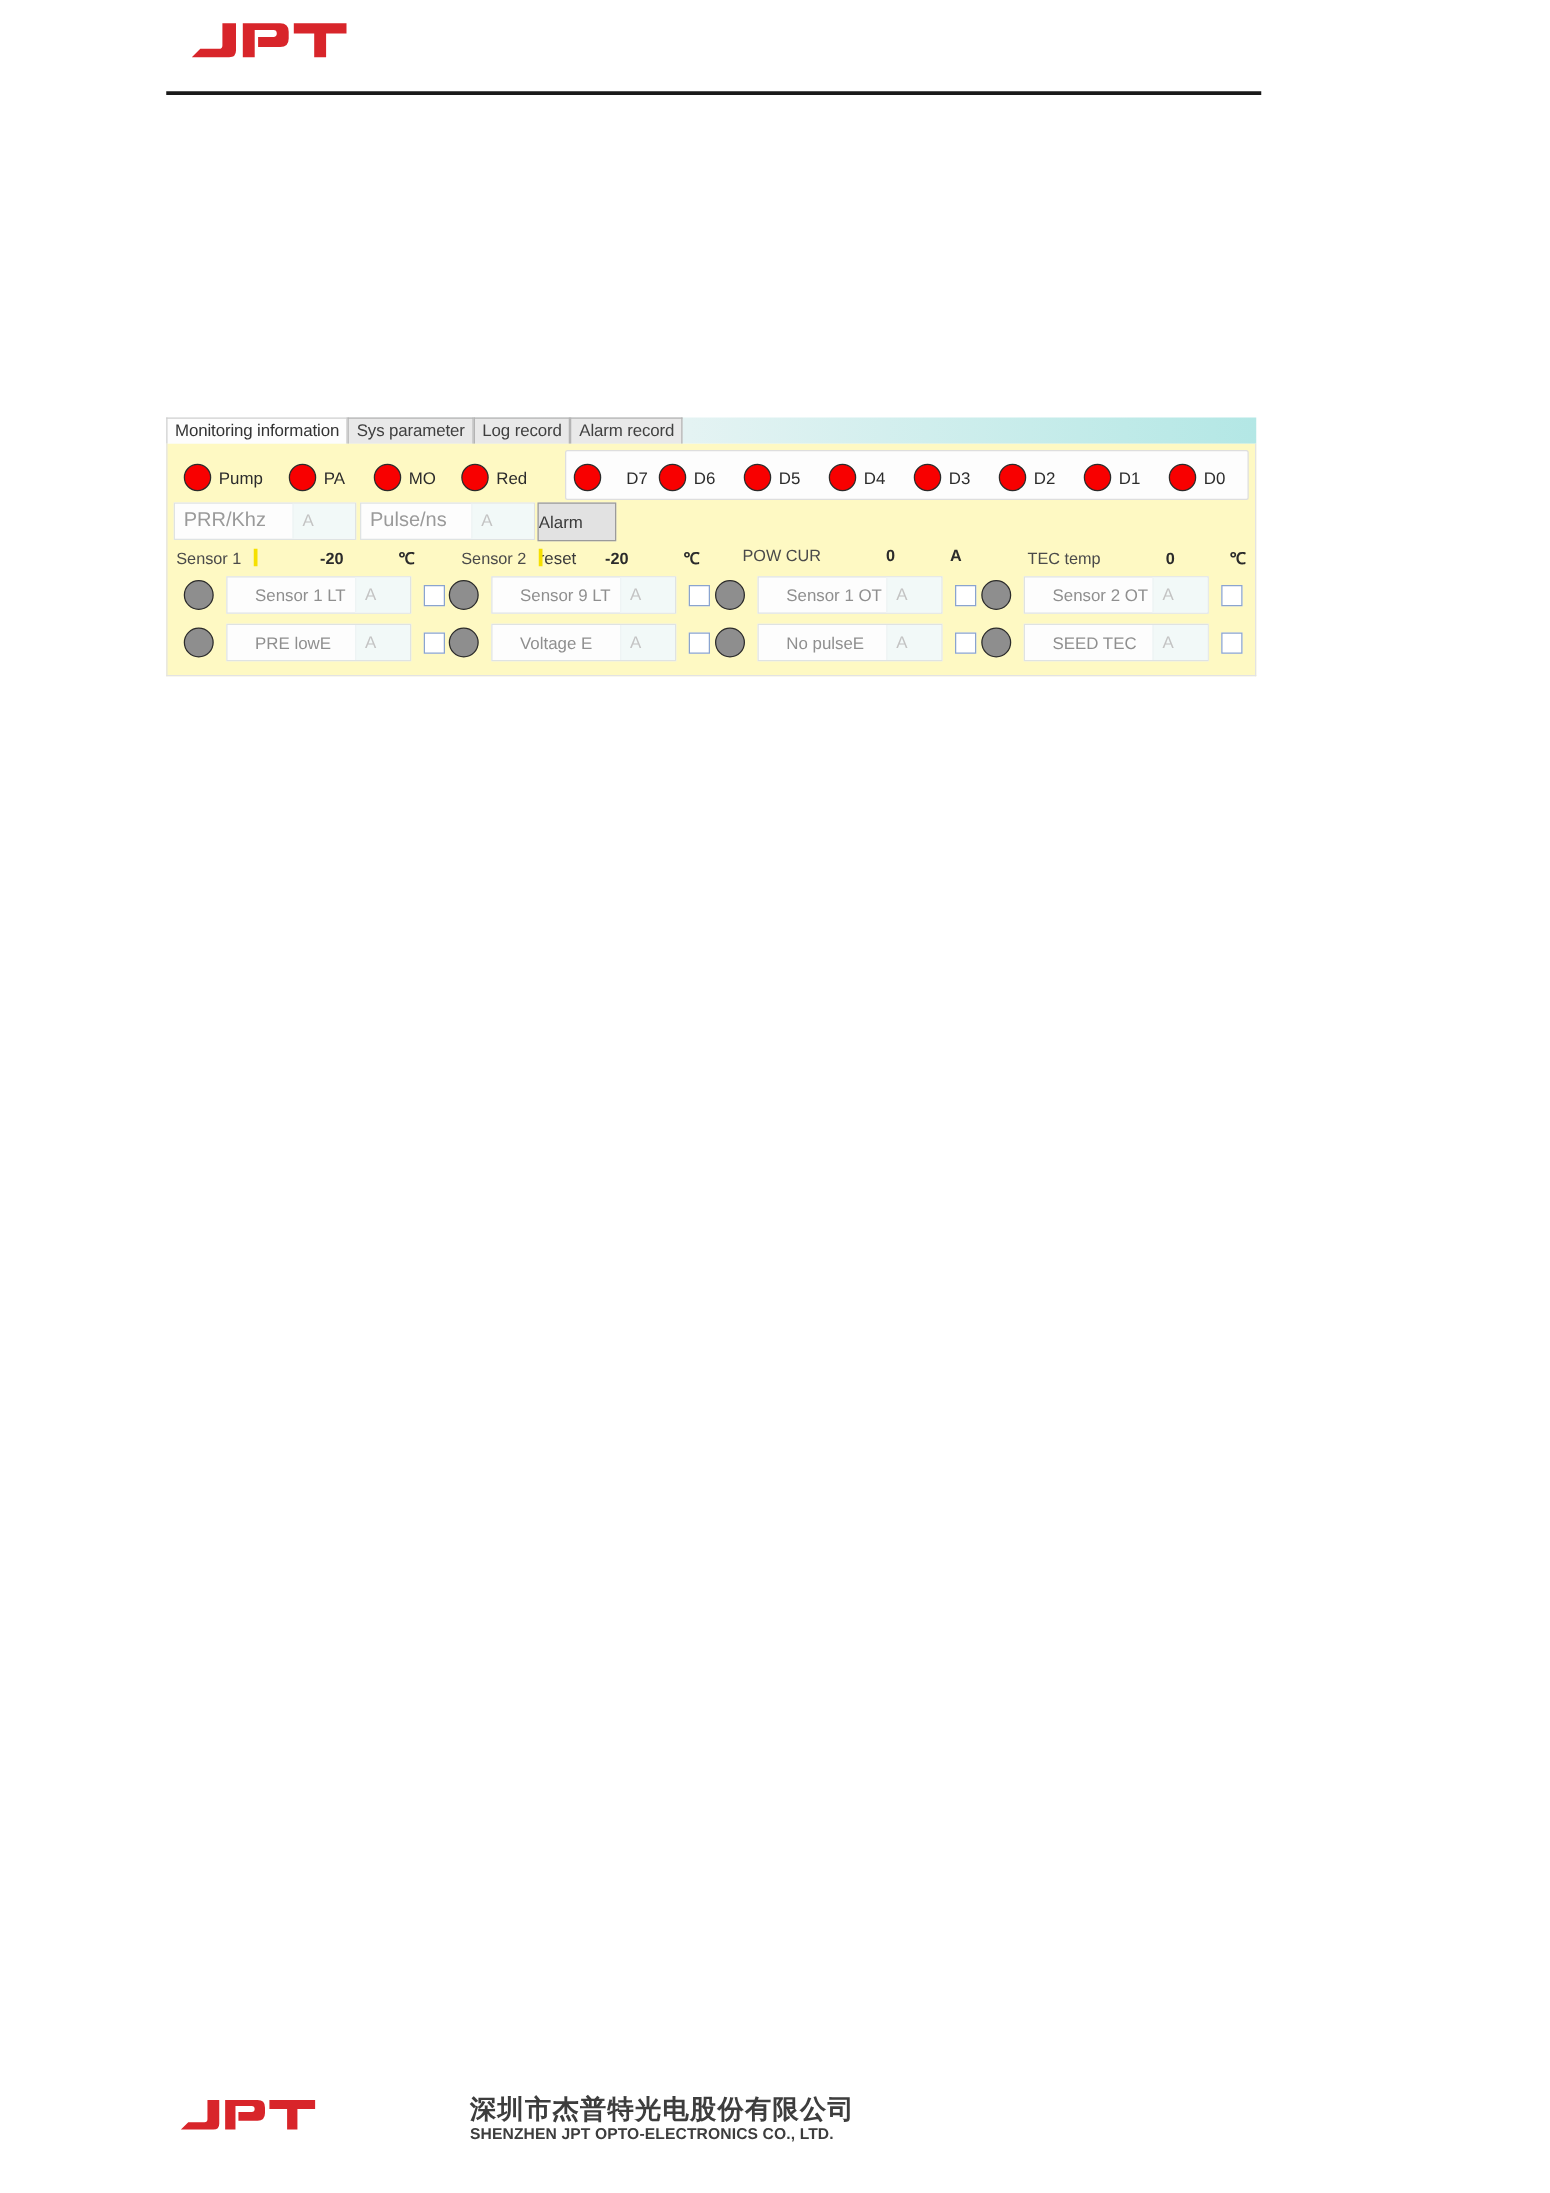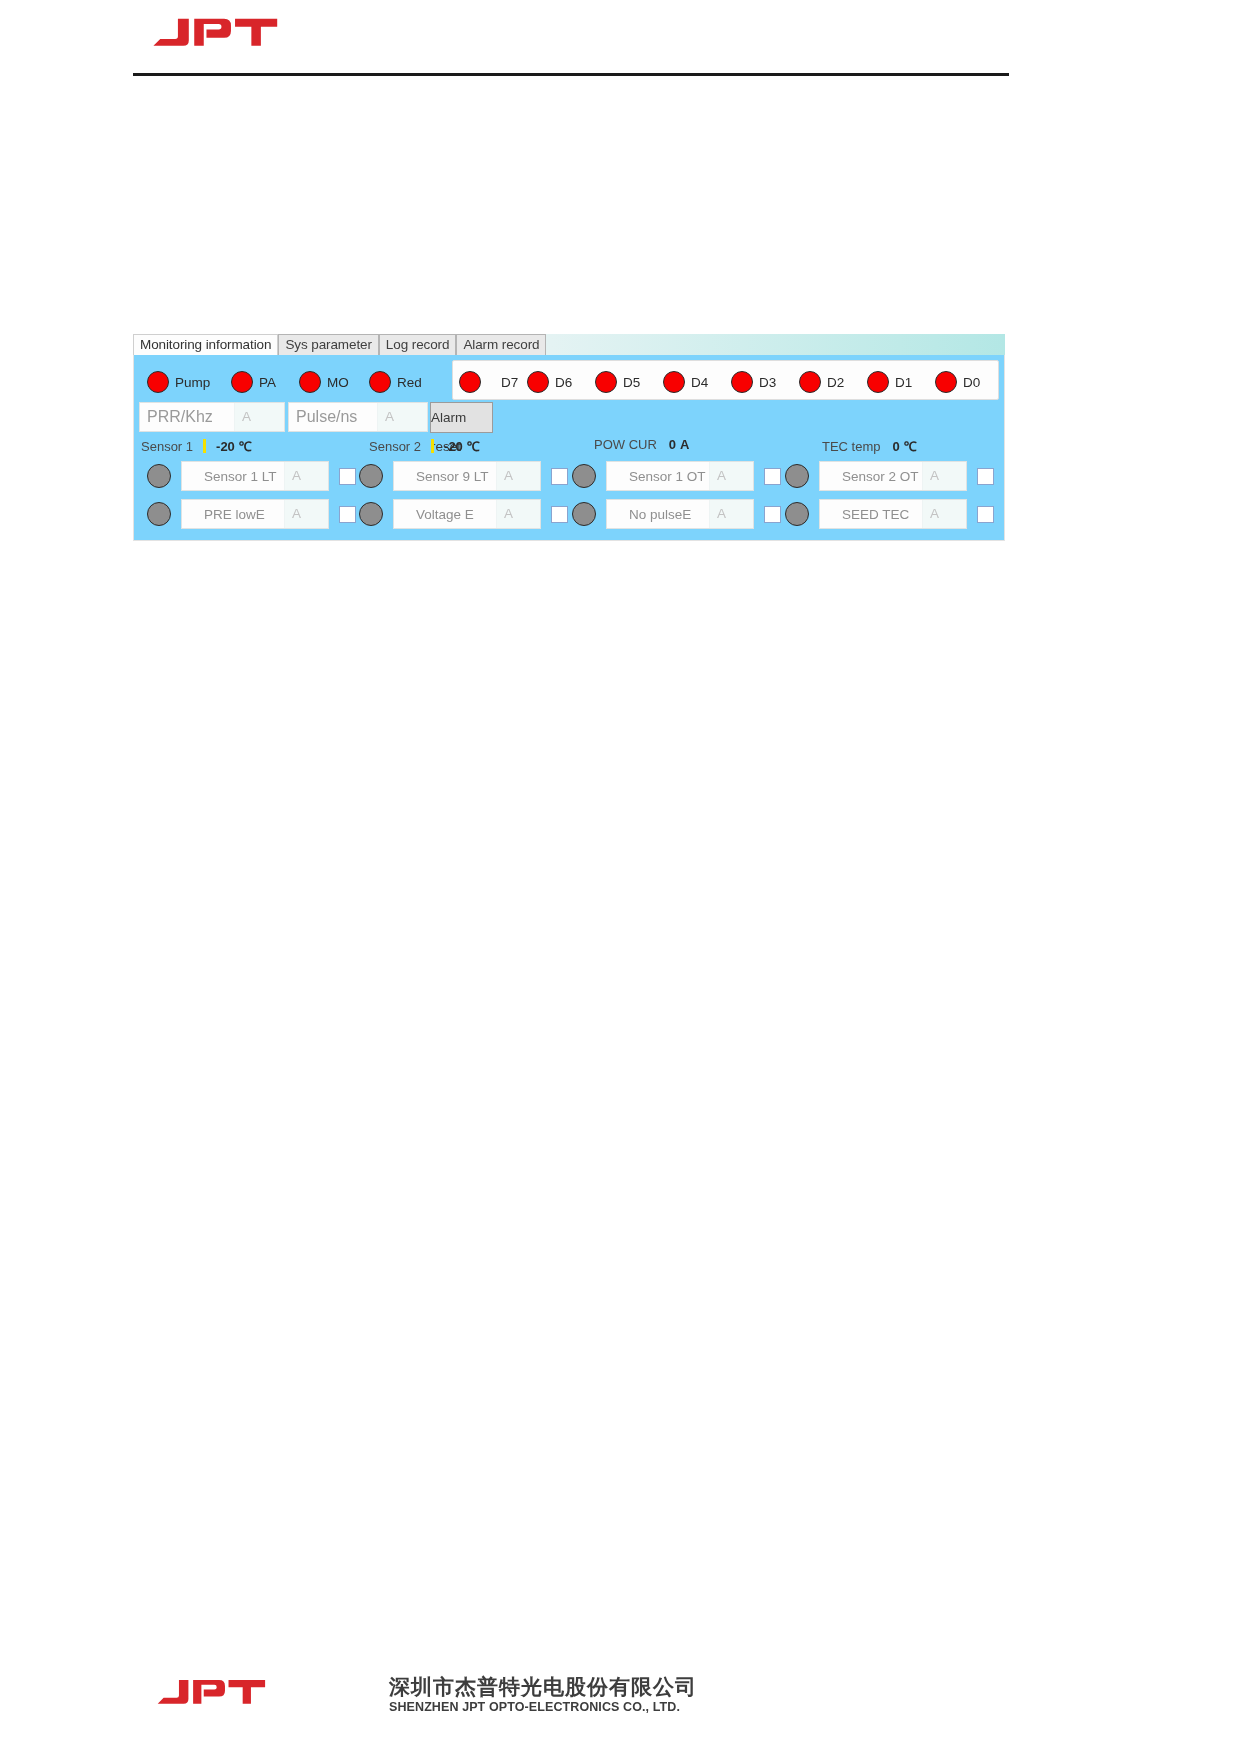"Pump" .win-body { background: #7dd3fc -> #fef9c3 }
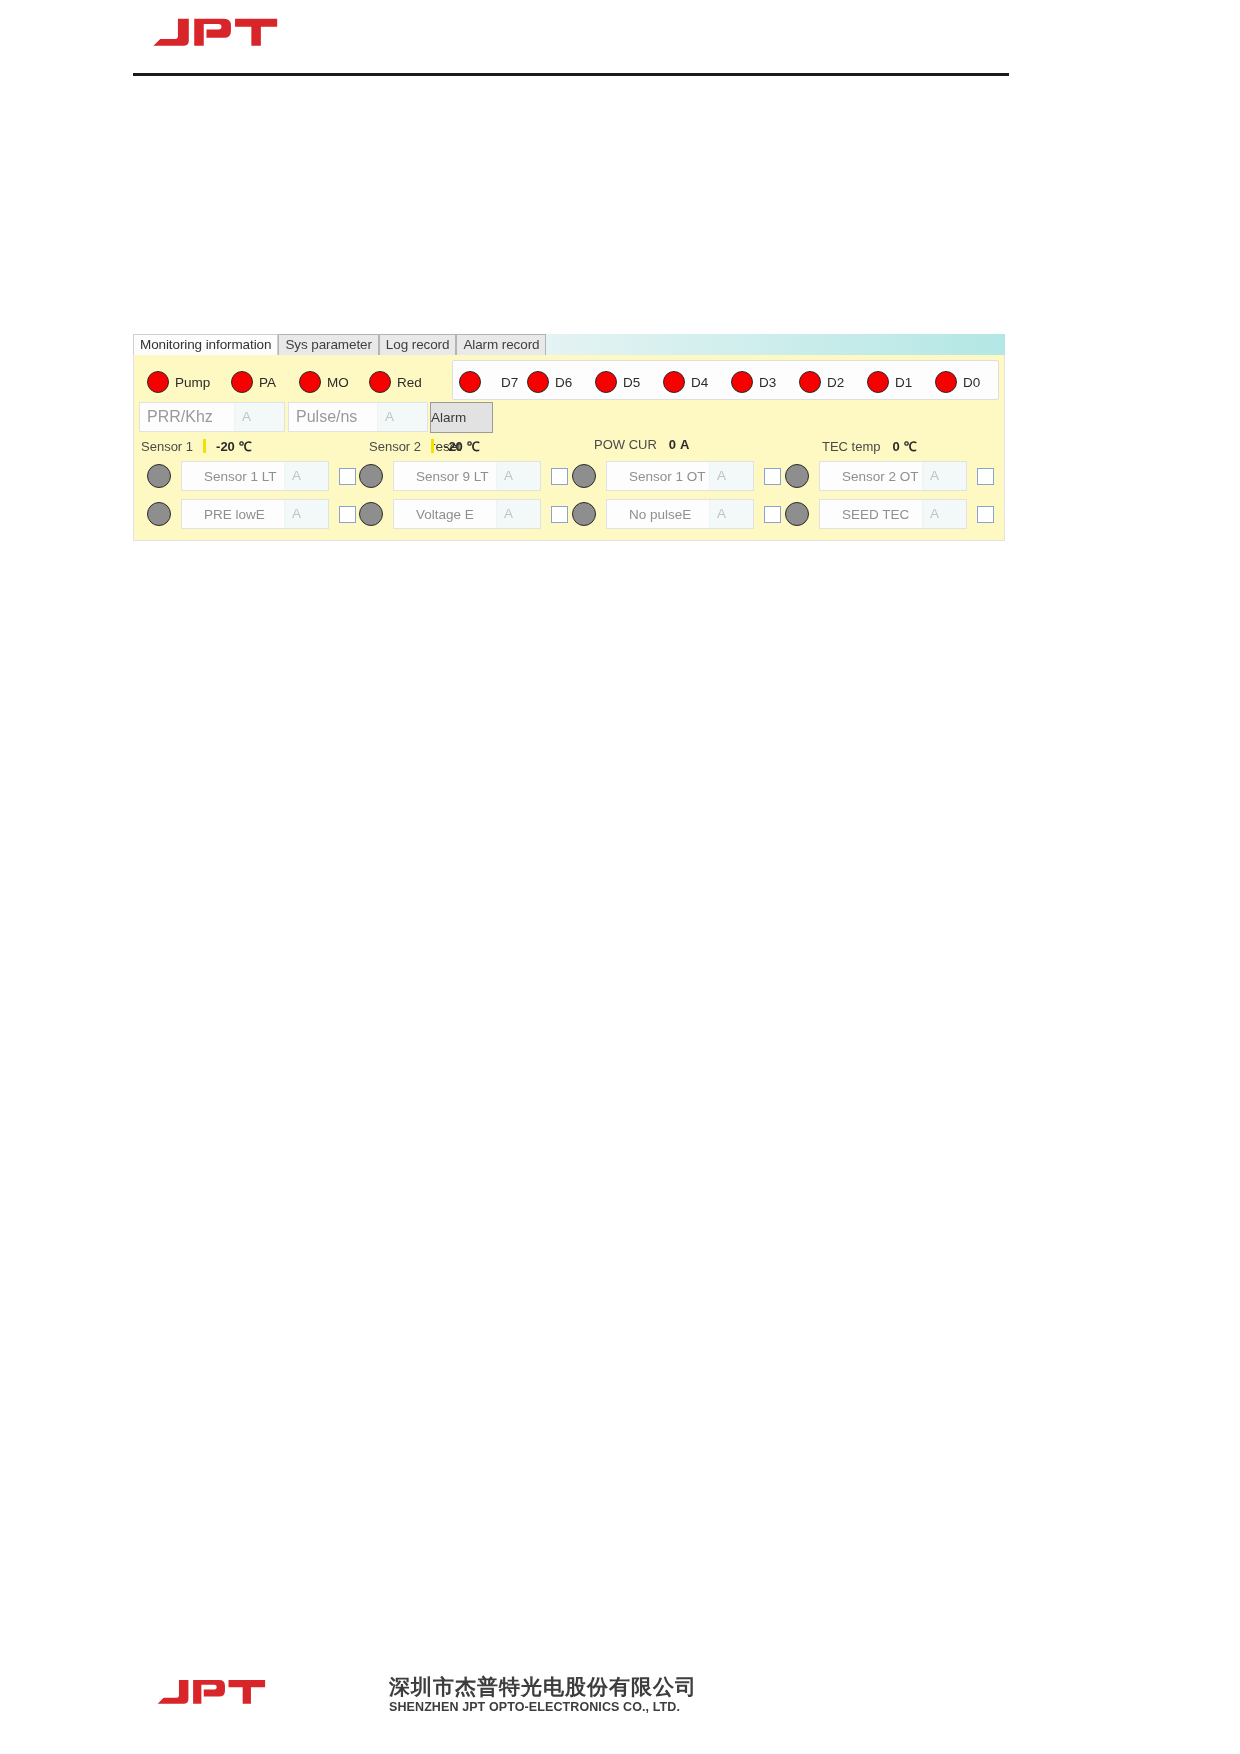"-20" .readout .r-value { margin-left: none -> 40px }
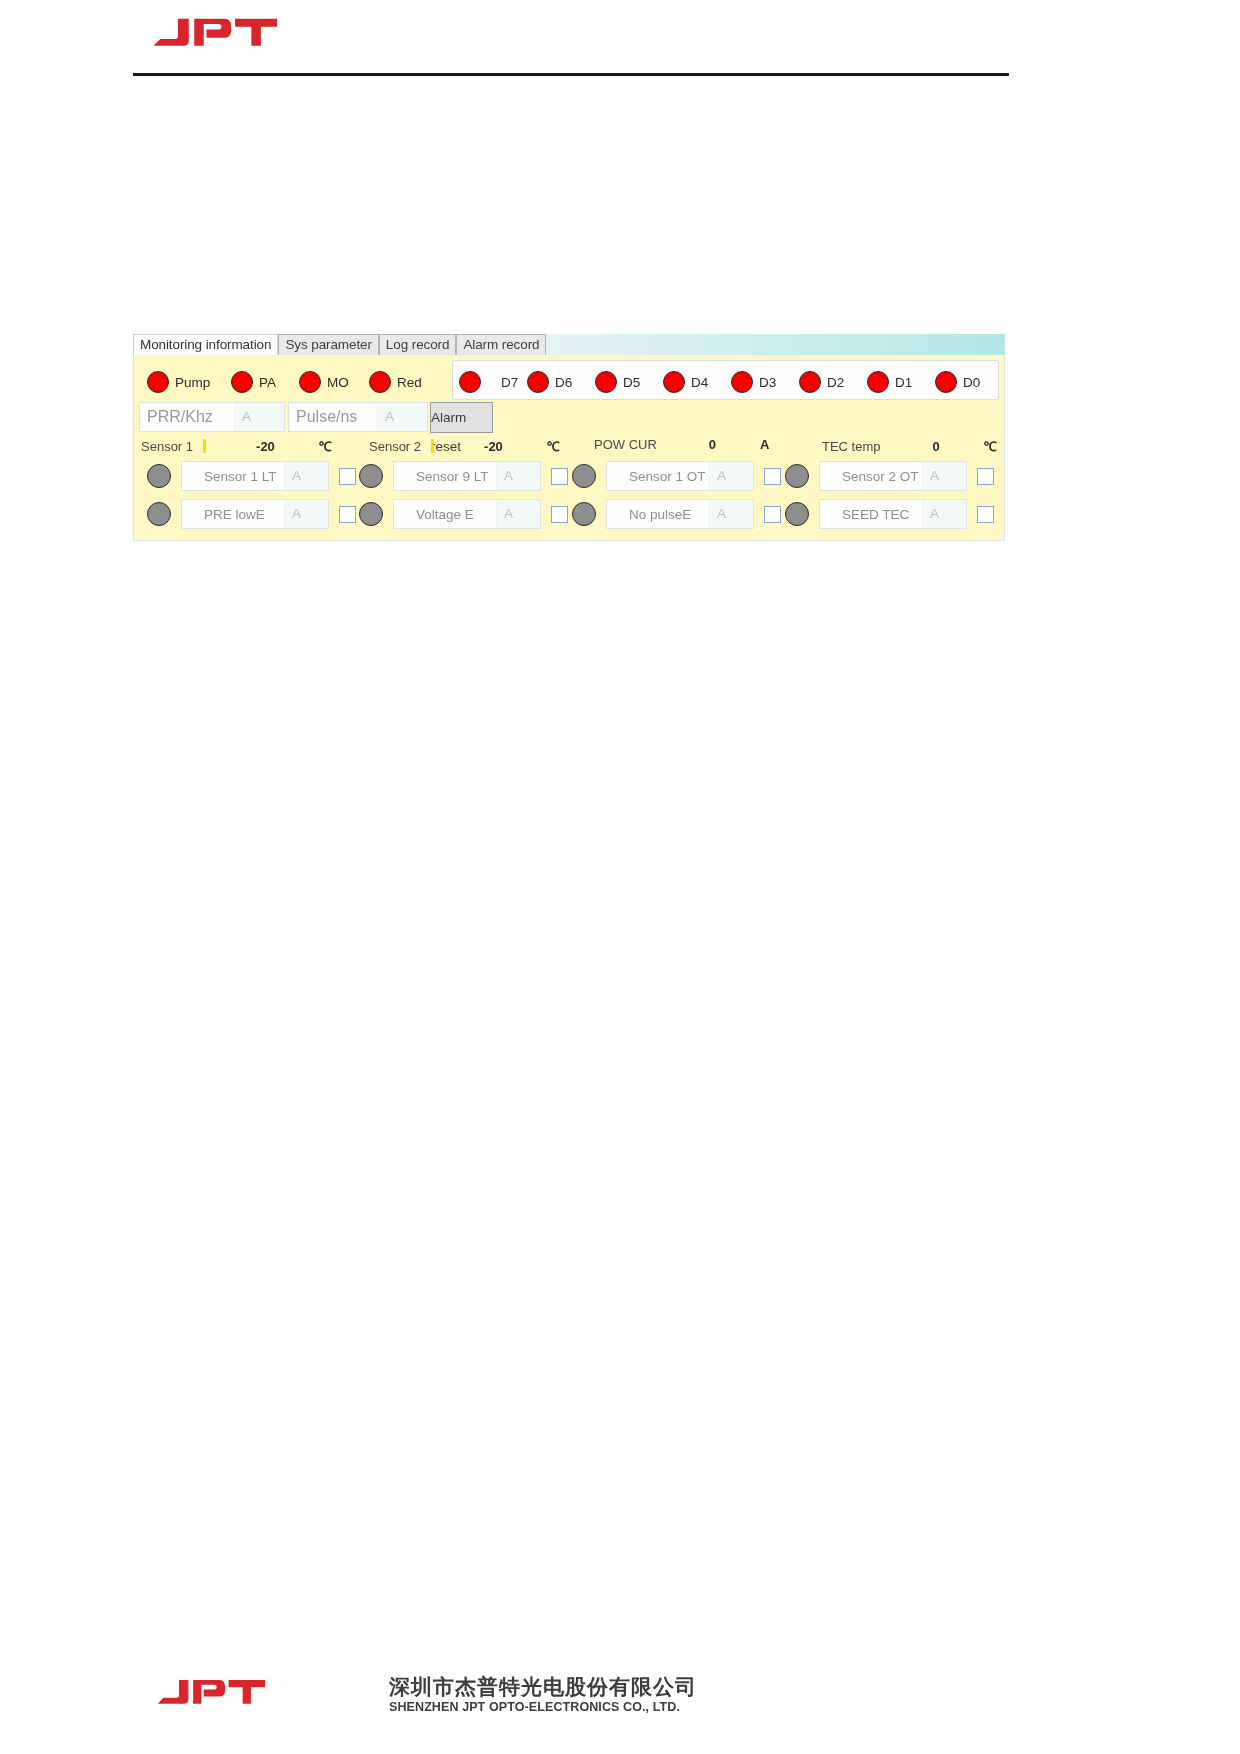"深圳市杰普特光电股份有限公司" .page-footer { left: 146px -> 133px }
